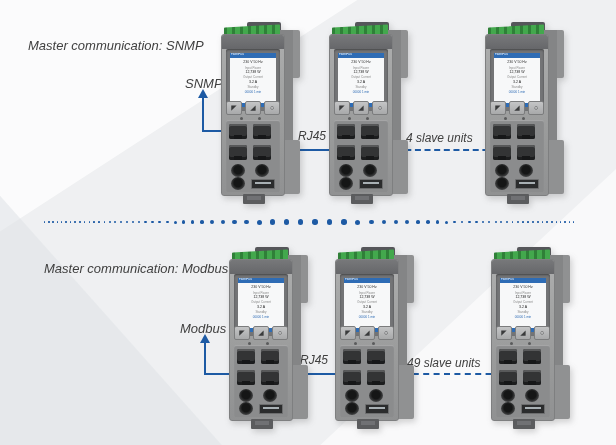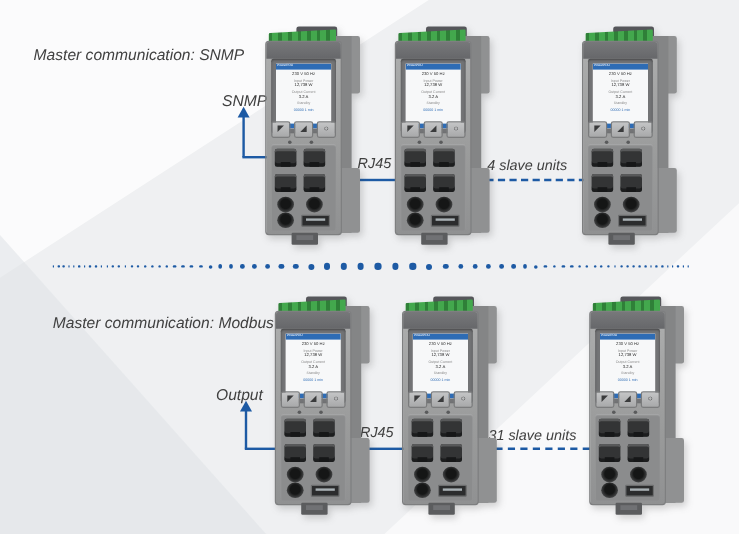"Output" div.txt { text: Output -> Modbus }
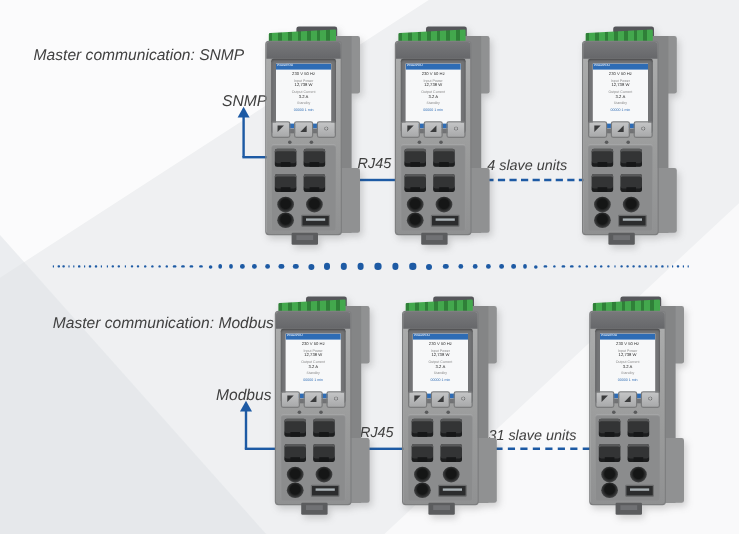"31 slave units" div.txt { text: 31 -> 49 }
